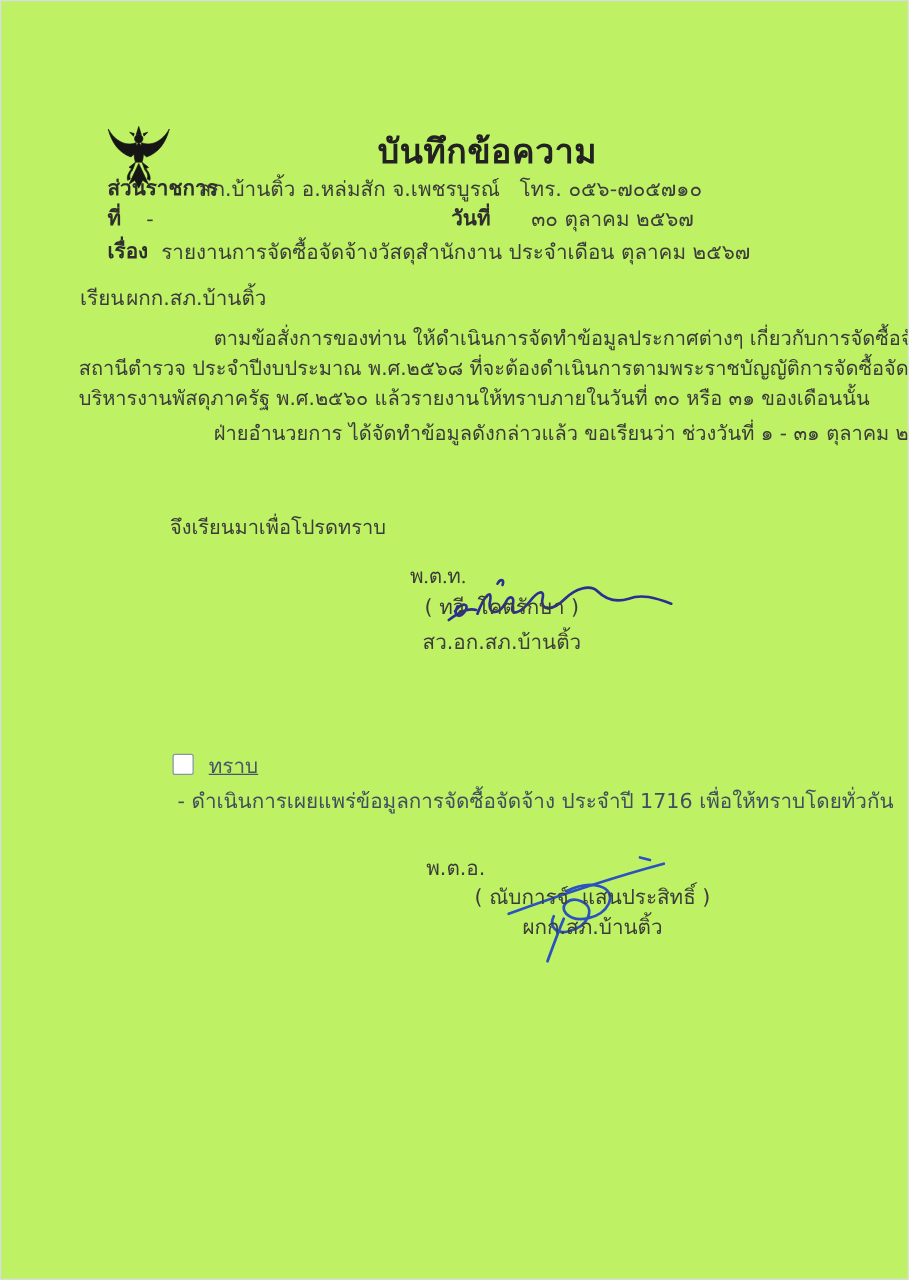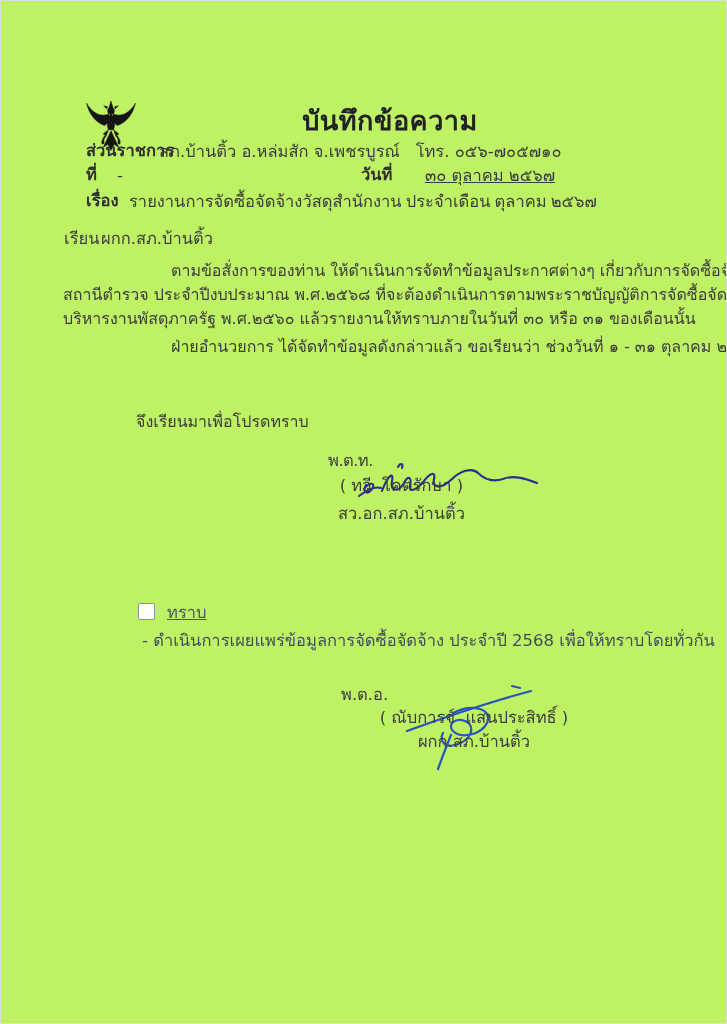"๓๐ ตุลาคม ๒๕๖๗" span.abs { text-decoration: underline -> none }
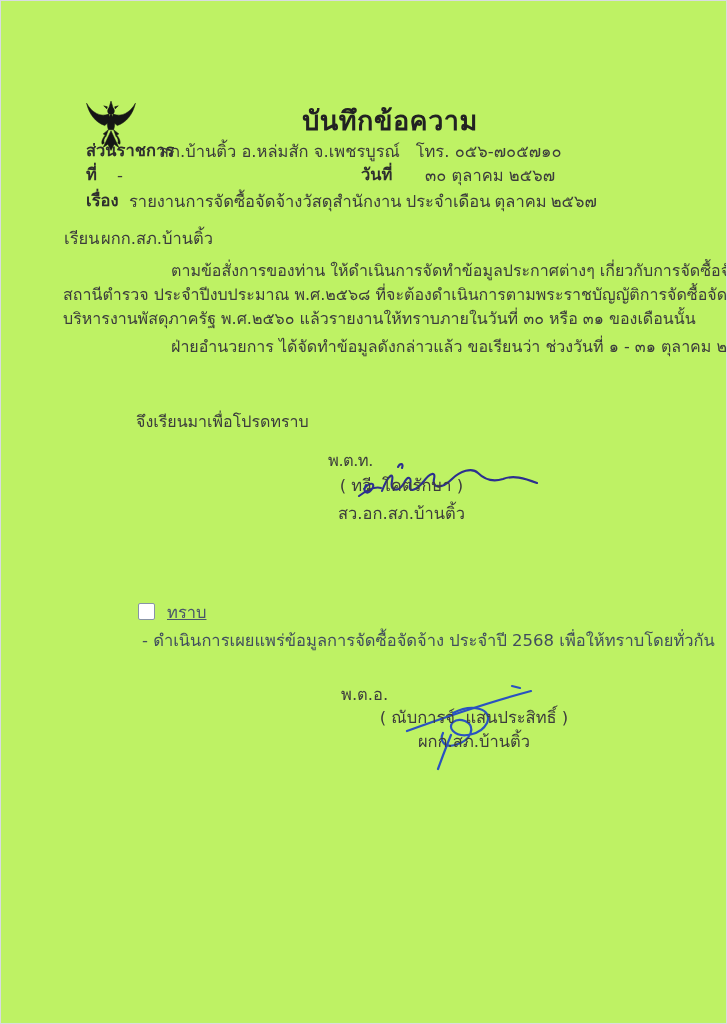"รายงานการจัดซื้อจัดจ้างวัสดุสำนักงาน" span.abs { font-family: Liberation Serif, serif -> none }
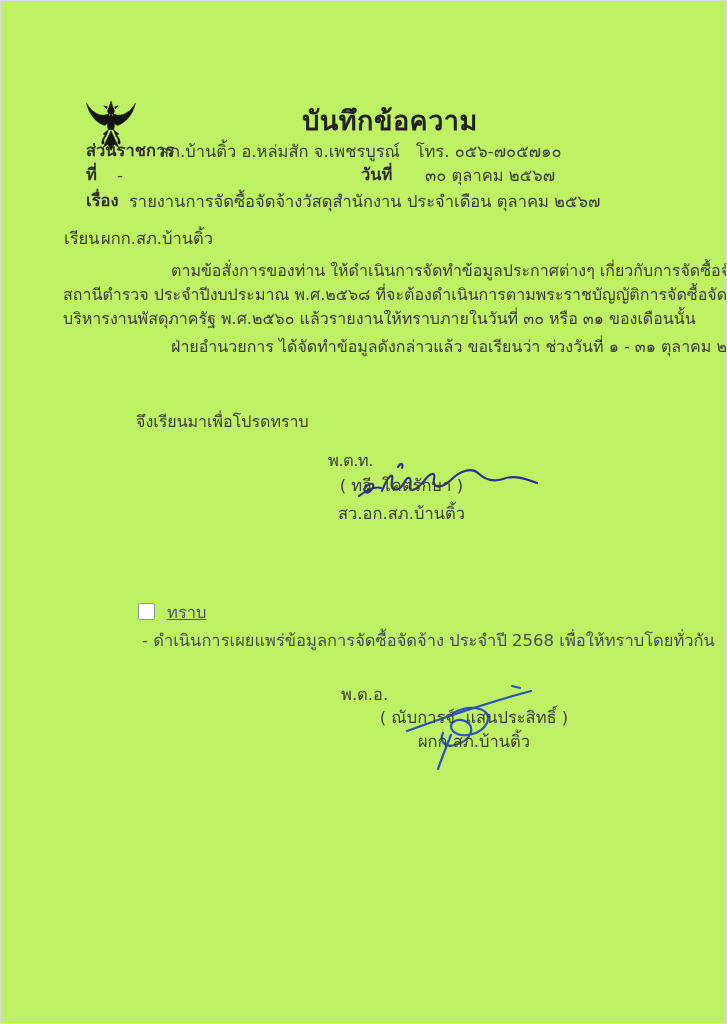"- ดำเนินการเผยแพร่ข้อมูลการจัดซื้อจัดจ้าง" span.abs { text: 2568 -> 1716 }
